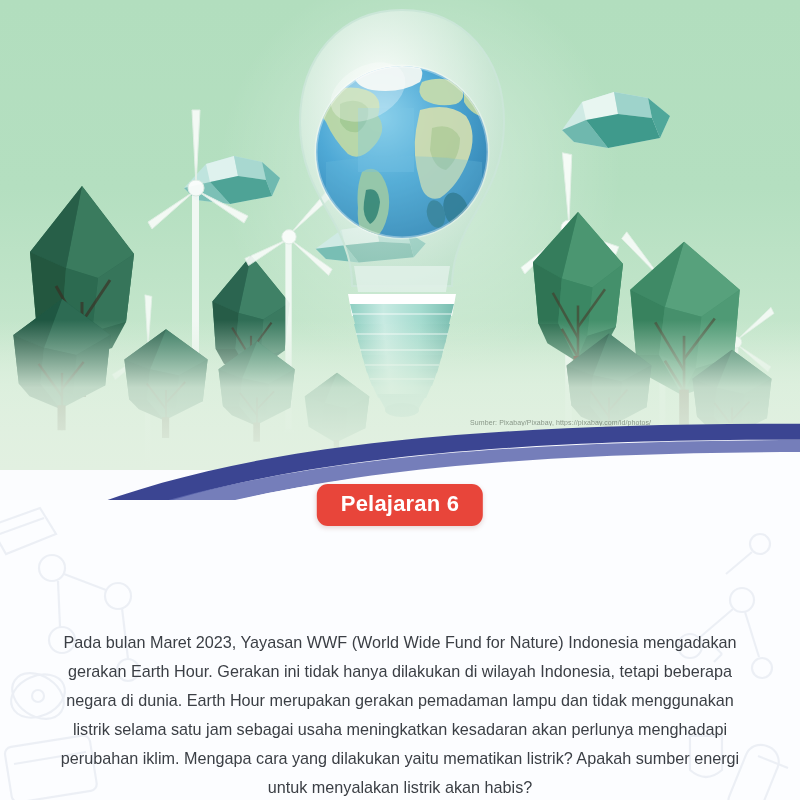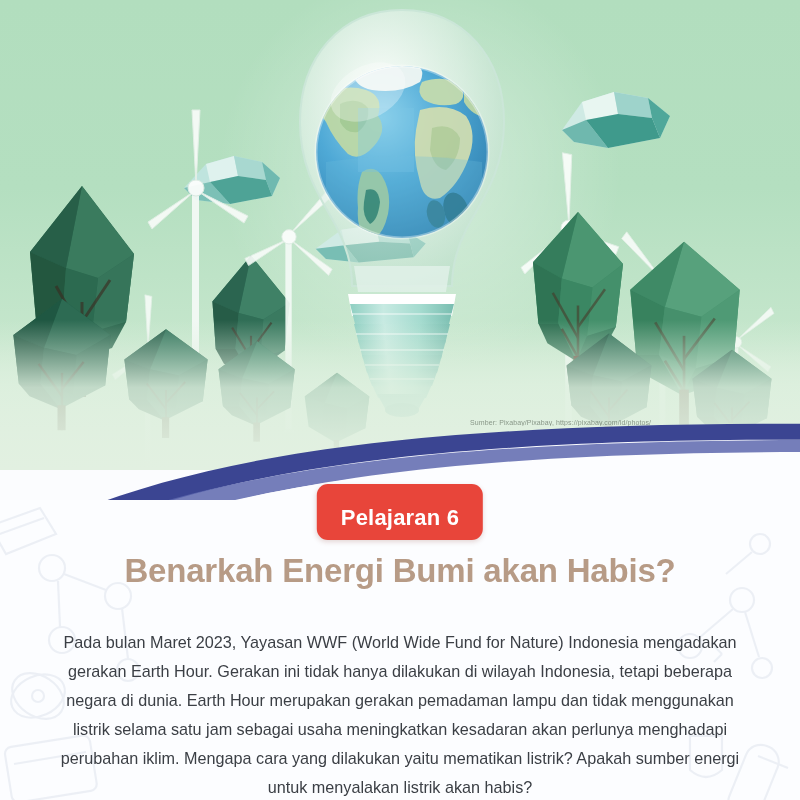"Pelajaran 6" .badge { padding: 21px 24px 9px 24px -> 7px 24px 9px 24px }
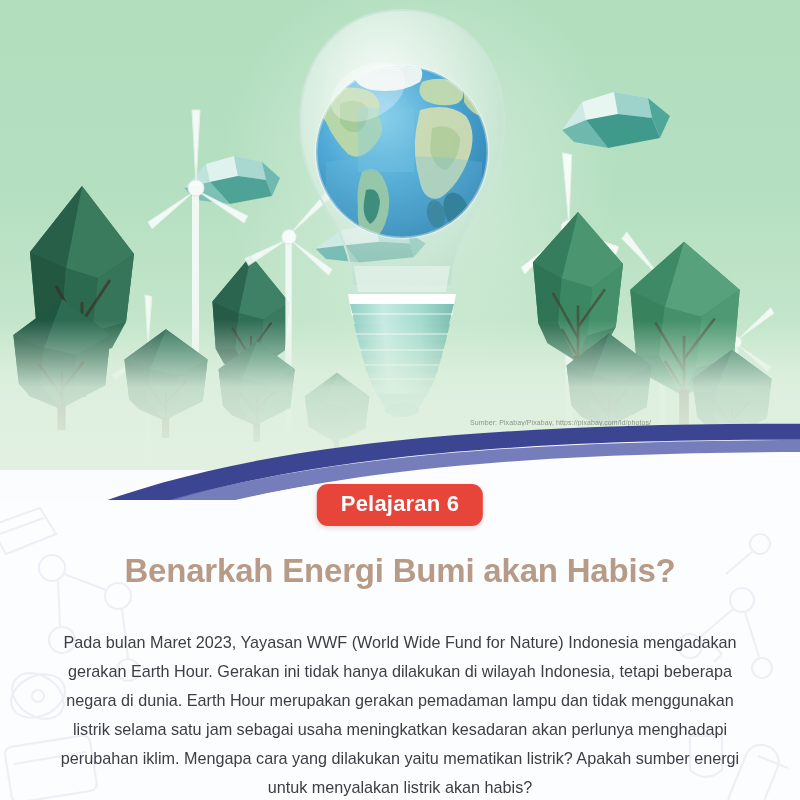"Benarkah Energi Bumi akan Habis?" h1.title { html: <h1>Benarkah Energi Bumi akan Habis?</h1> -> none }
